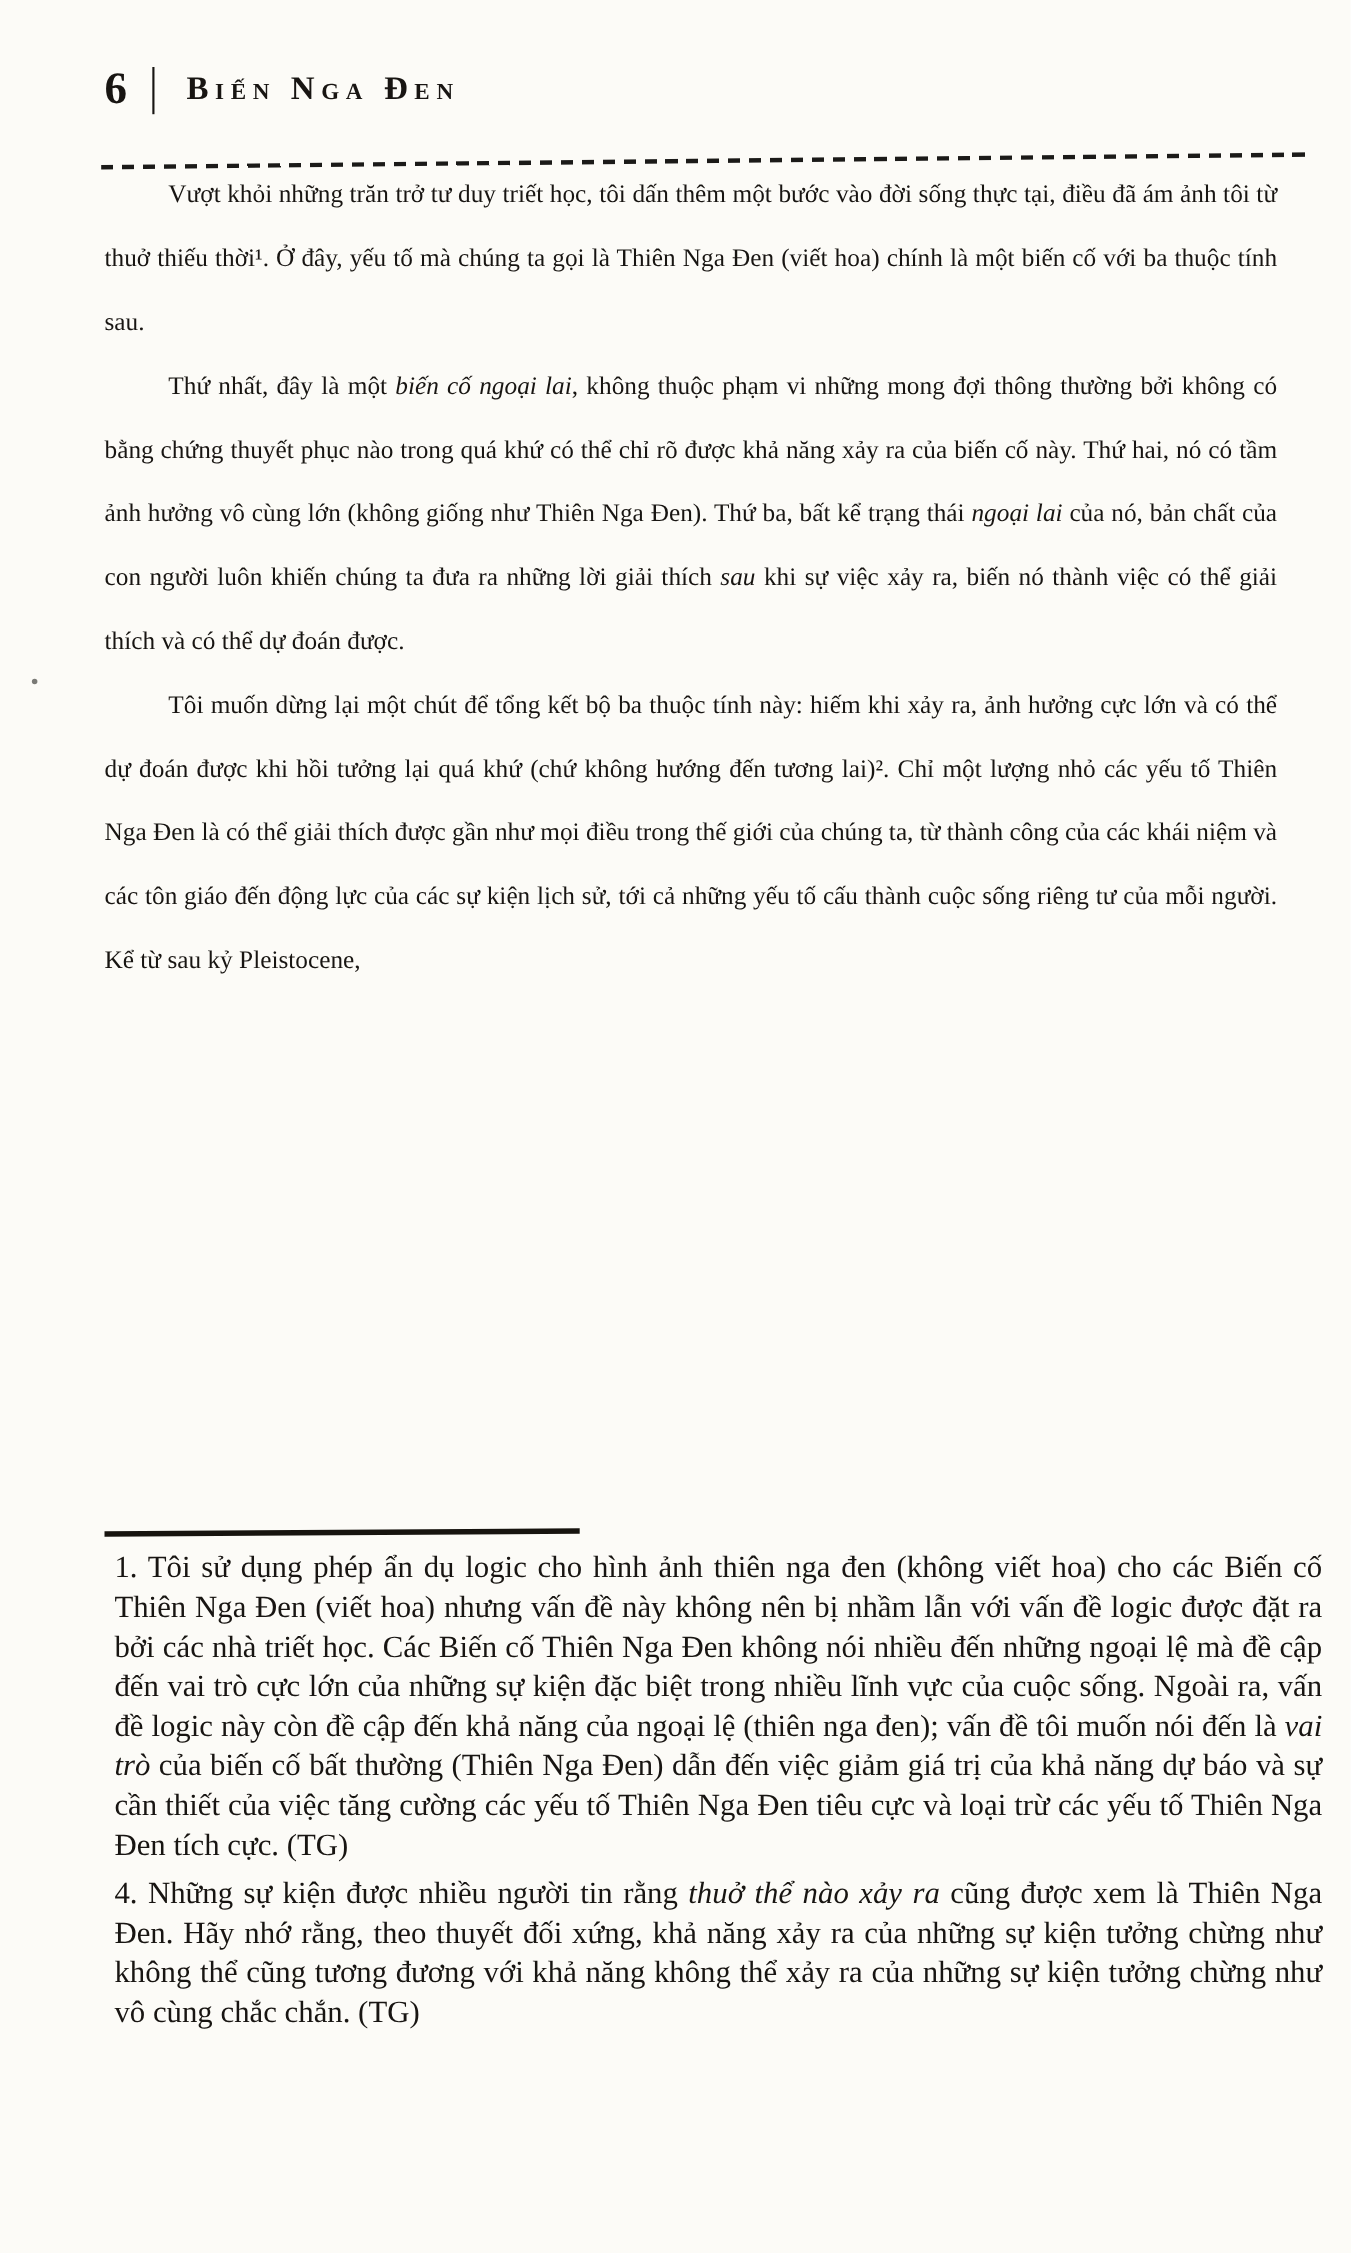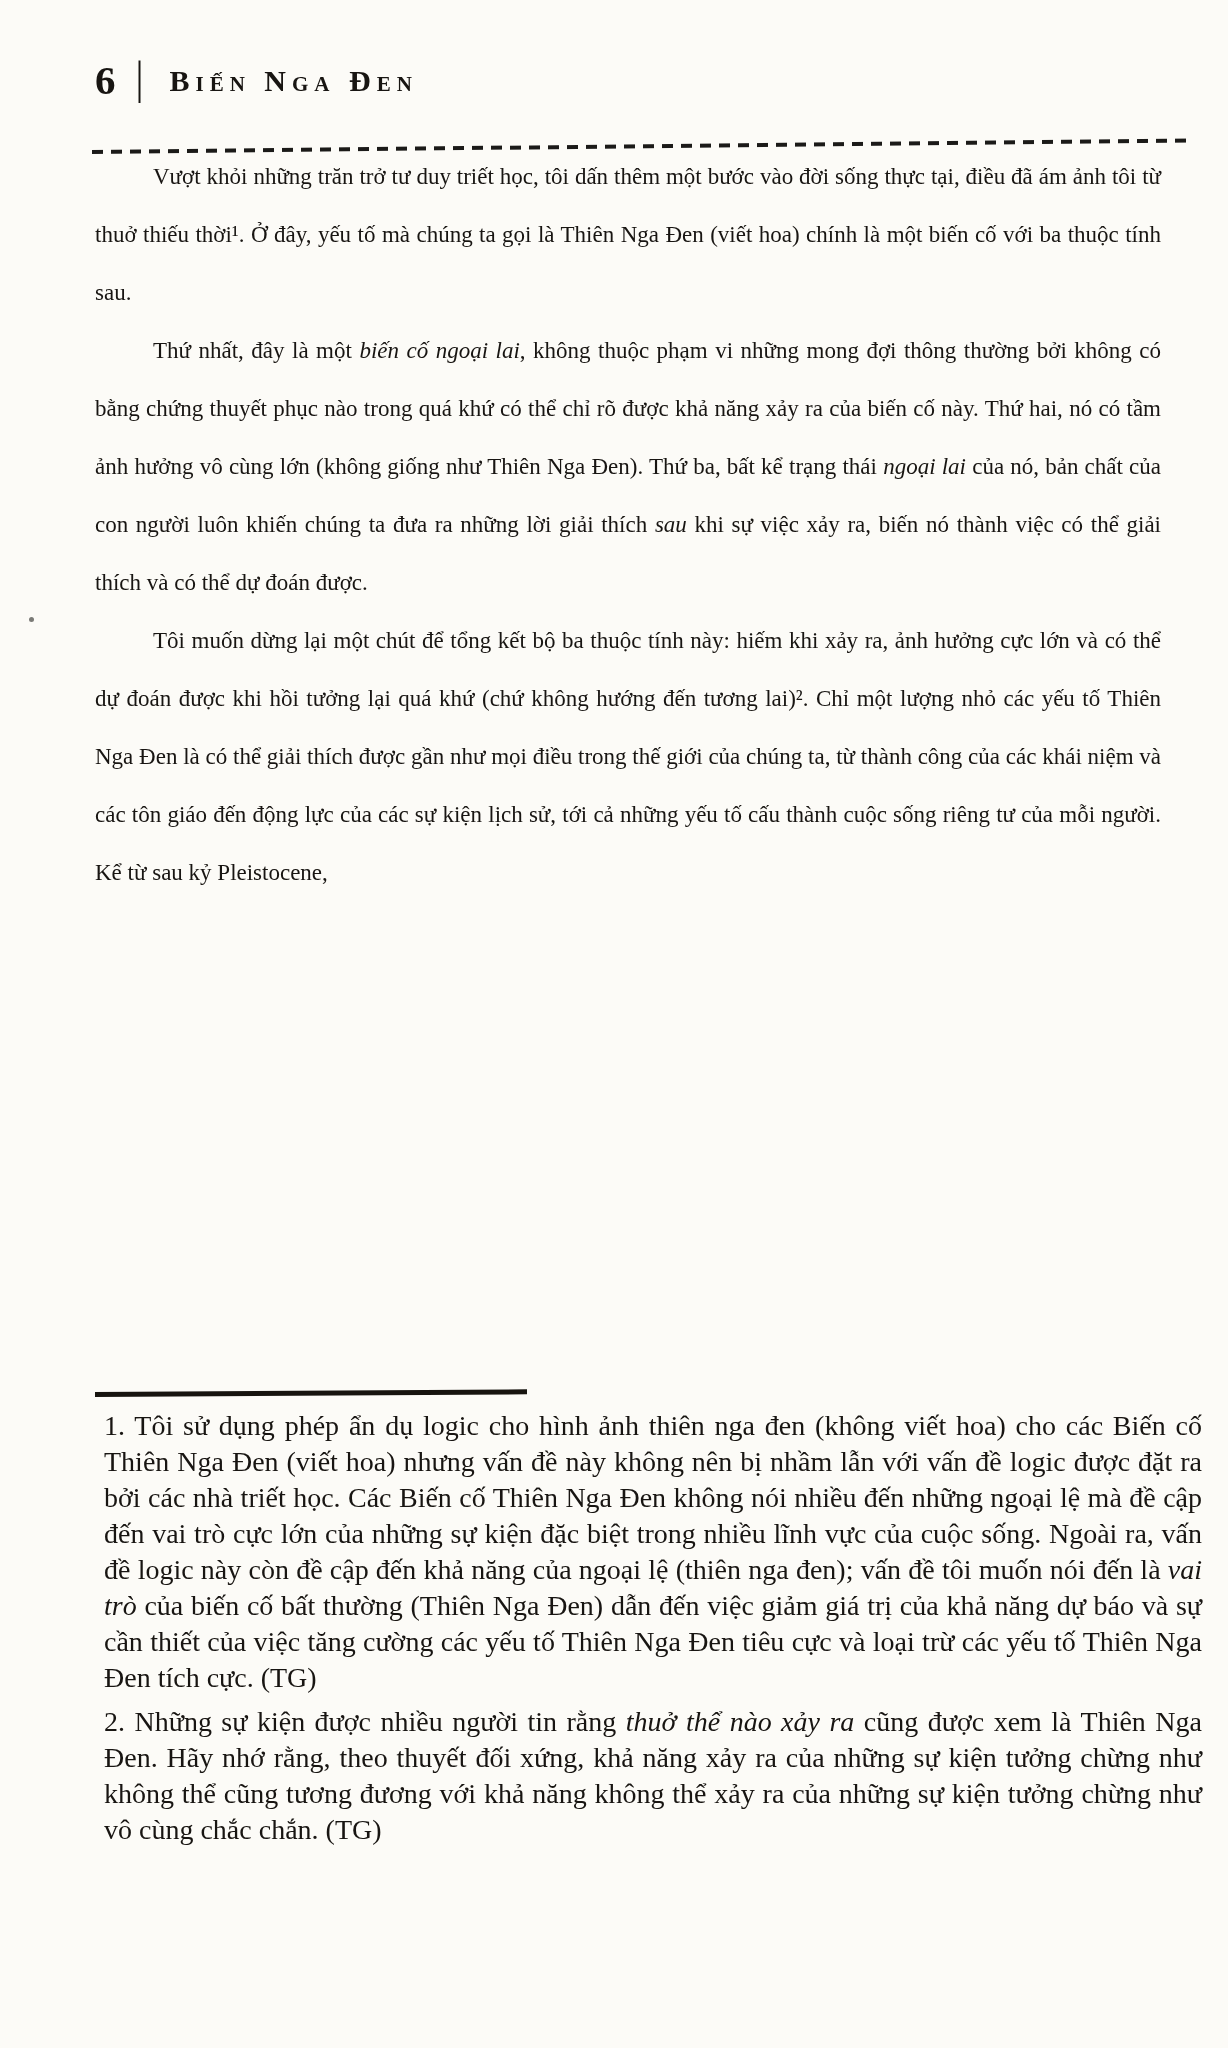"2. Những sự kiện được" span { text: 2 -> 4 }
